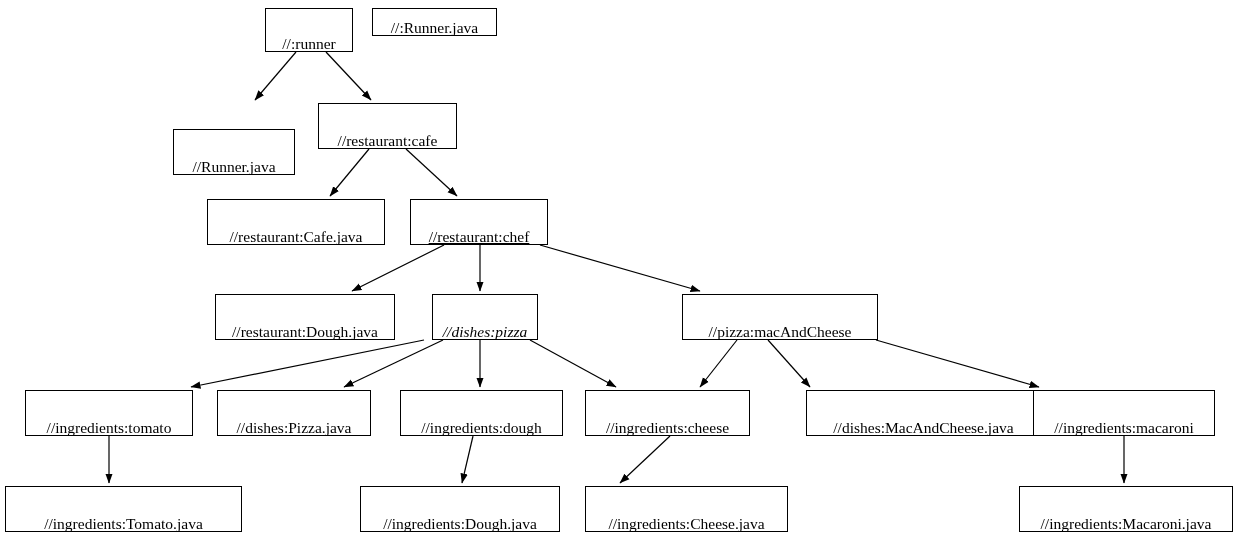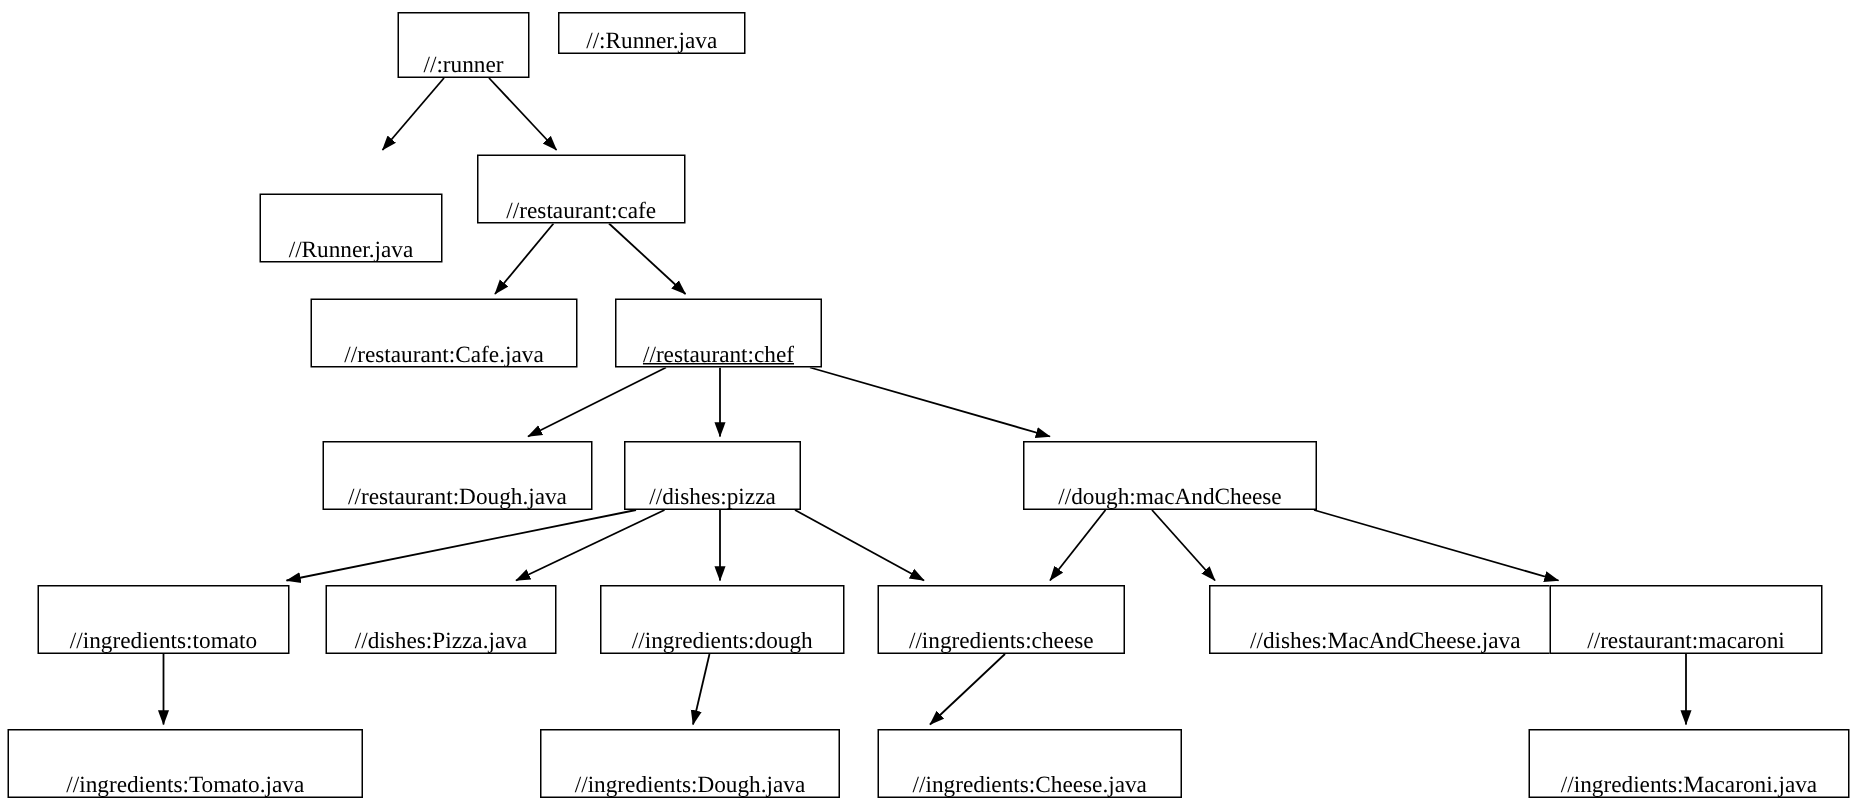"//dishes:pizza" div.node { font-style: none -> italic; left: 416px -> 432px; width: 118px -> 106px }
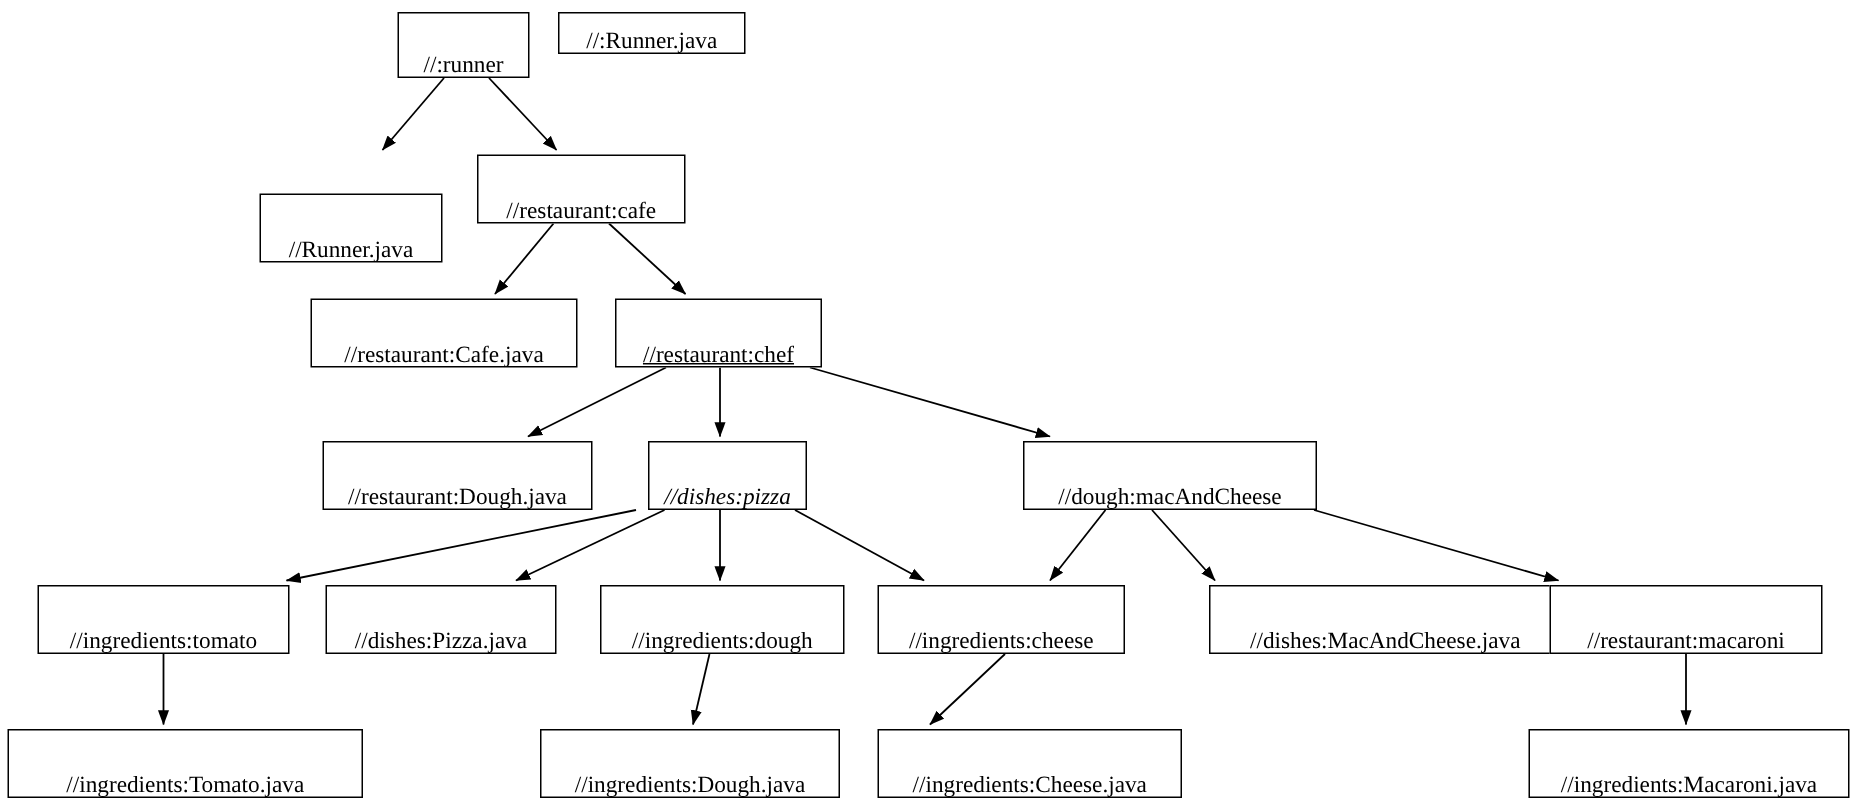"//dough:macAndCheese" span { text: //dough:macAndCheese -> //pizza:macAndCheese }
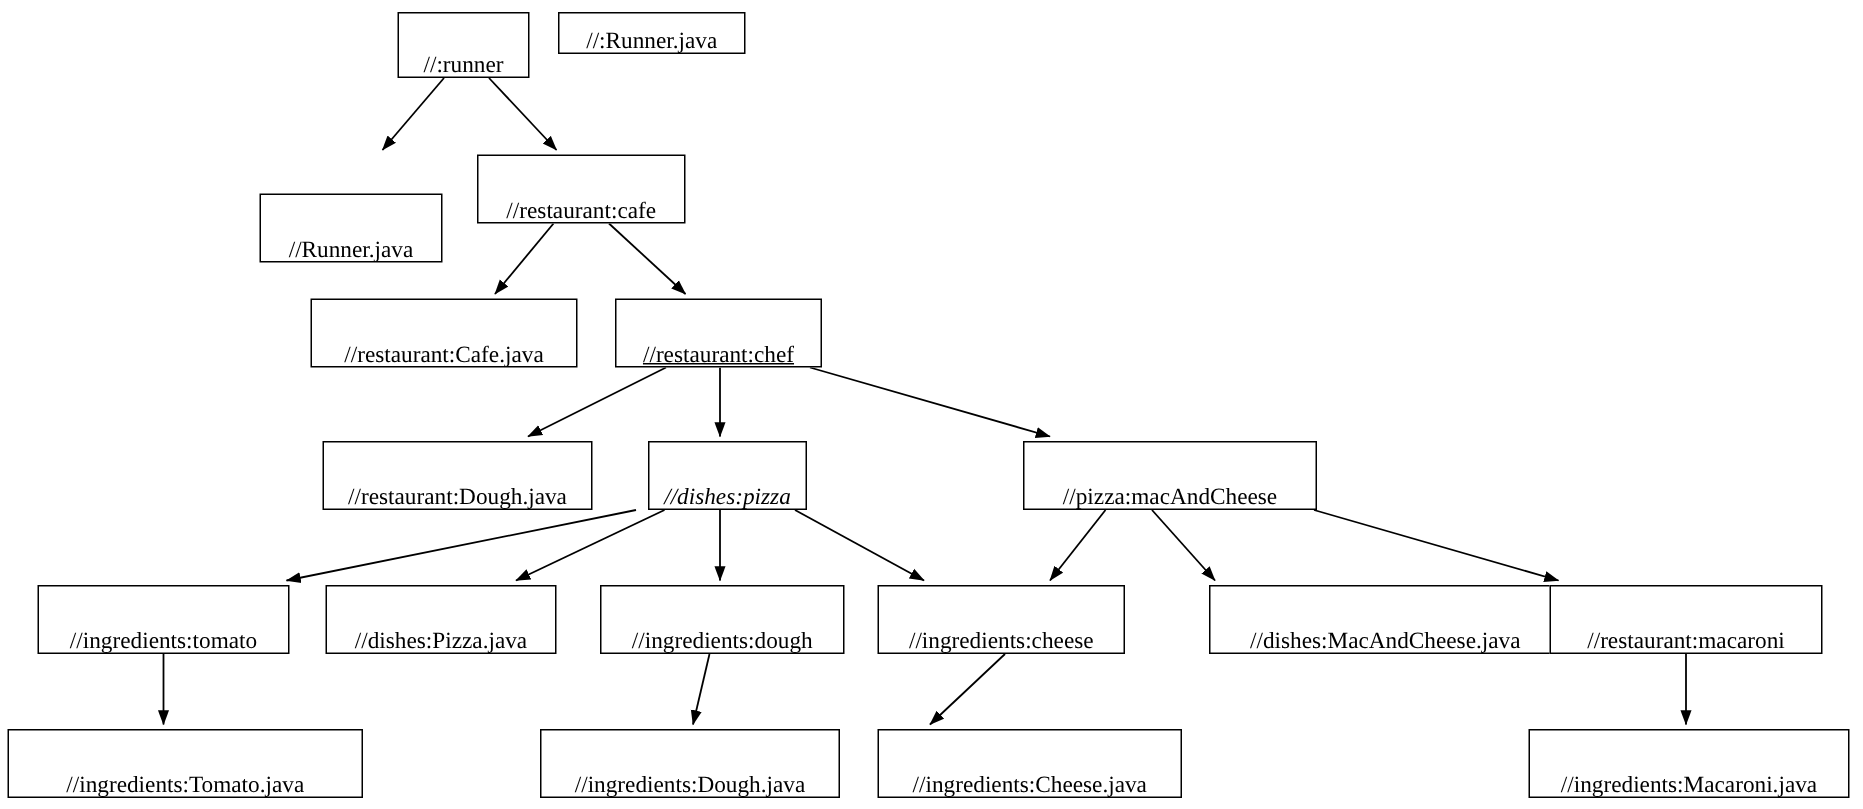"//restaurant:macaroni" span { text: //restaurant:macaroni -> //ingredients:macaroni }
